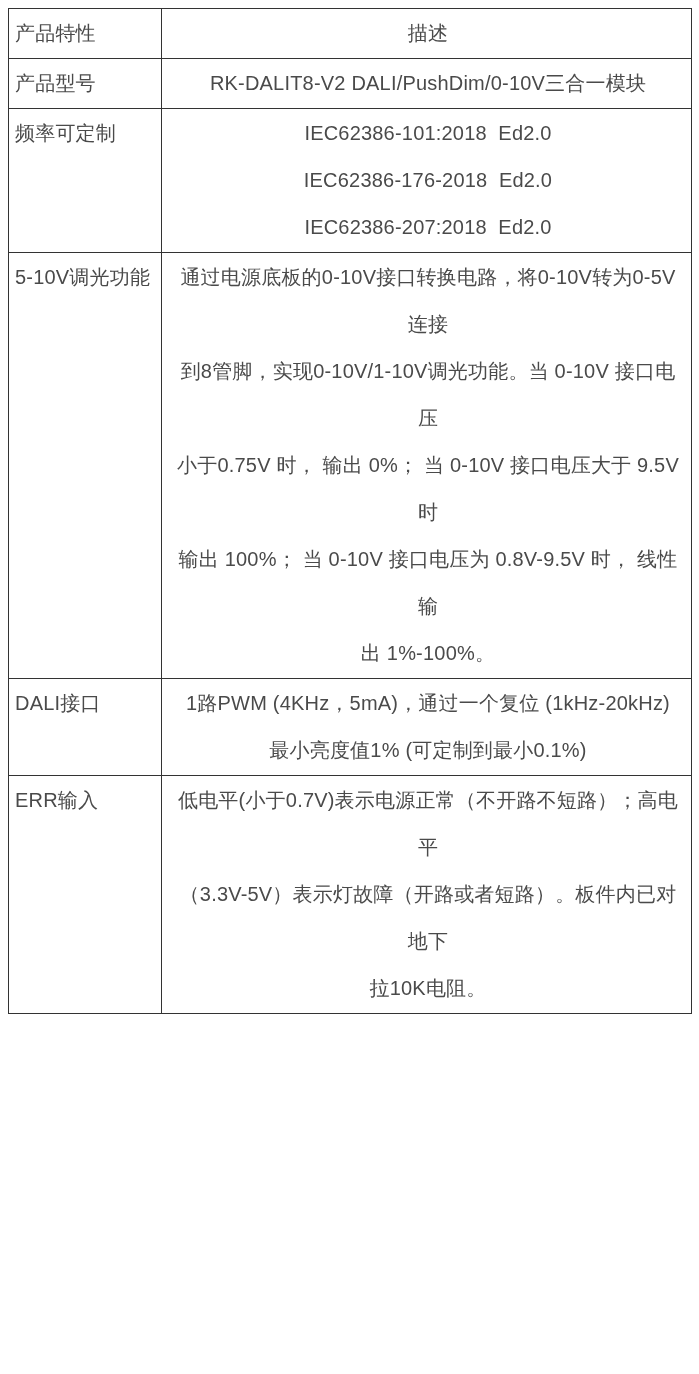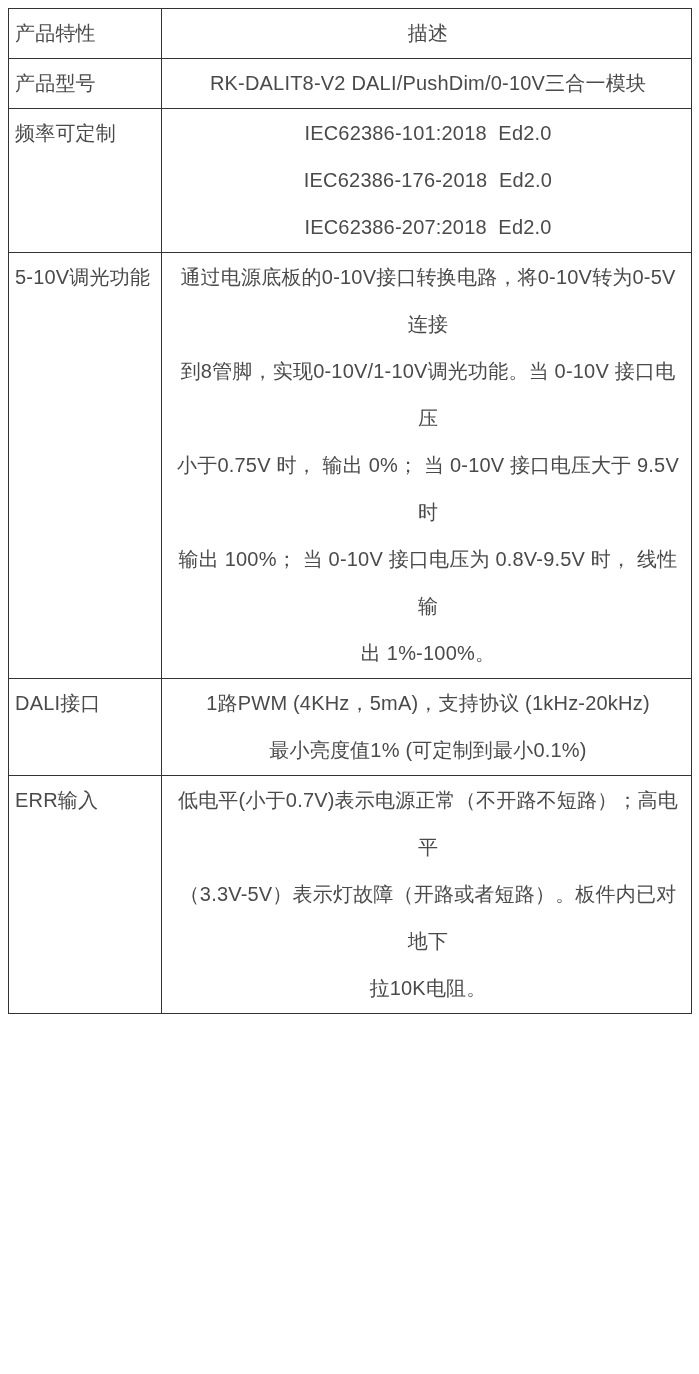"1路PWM (4KHz，5mA)，支持协议 (1kHz-20kHz)" div.desc-text { text: 支持协议 -> 通过一个复位 }
